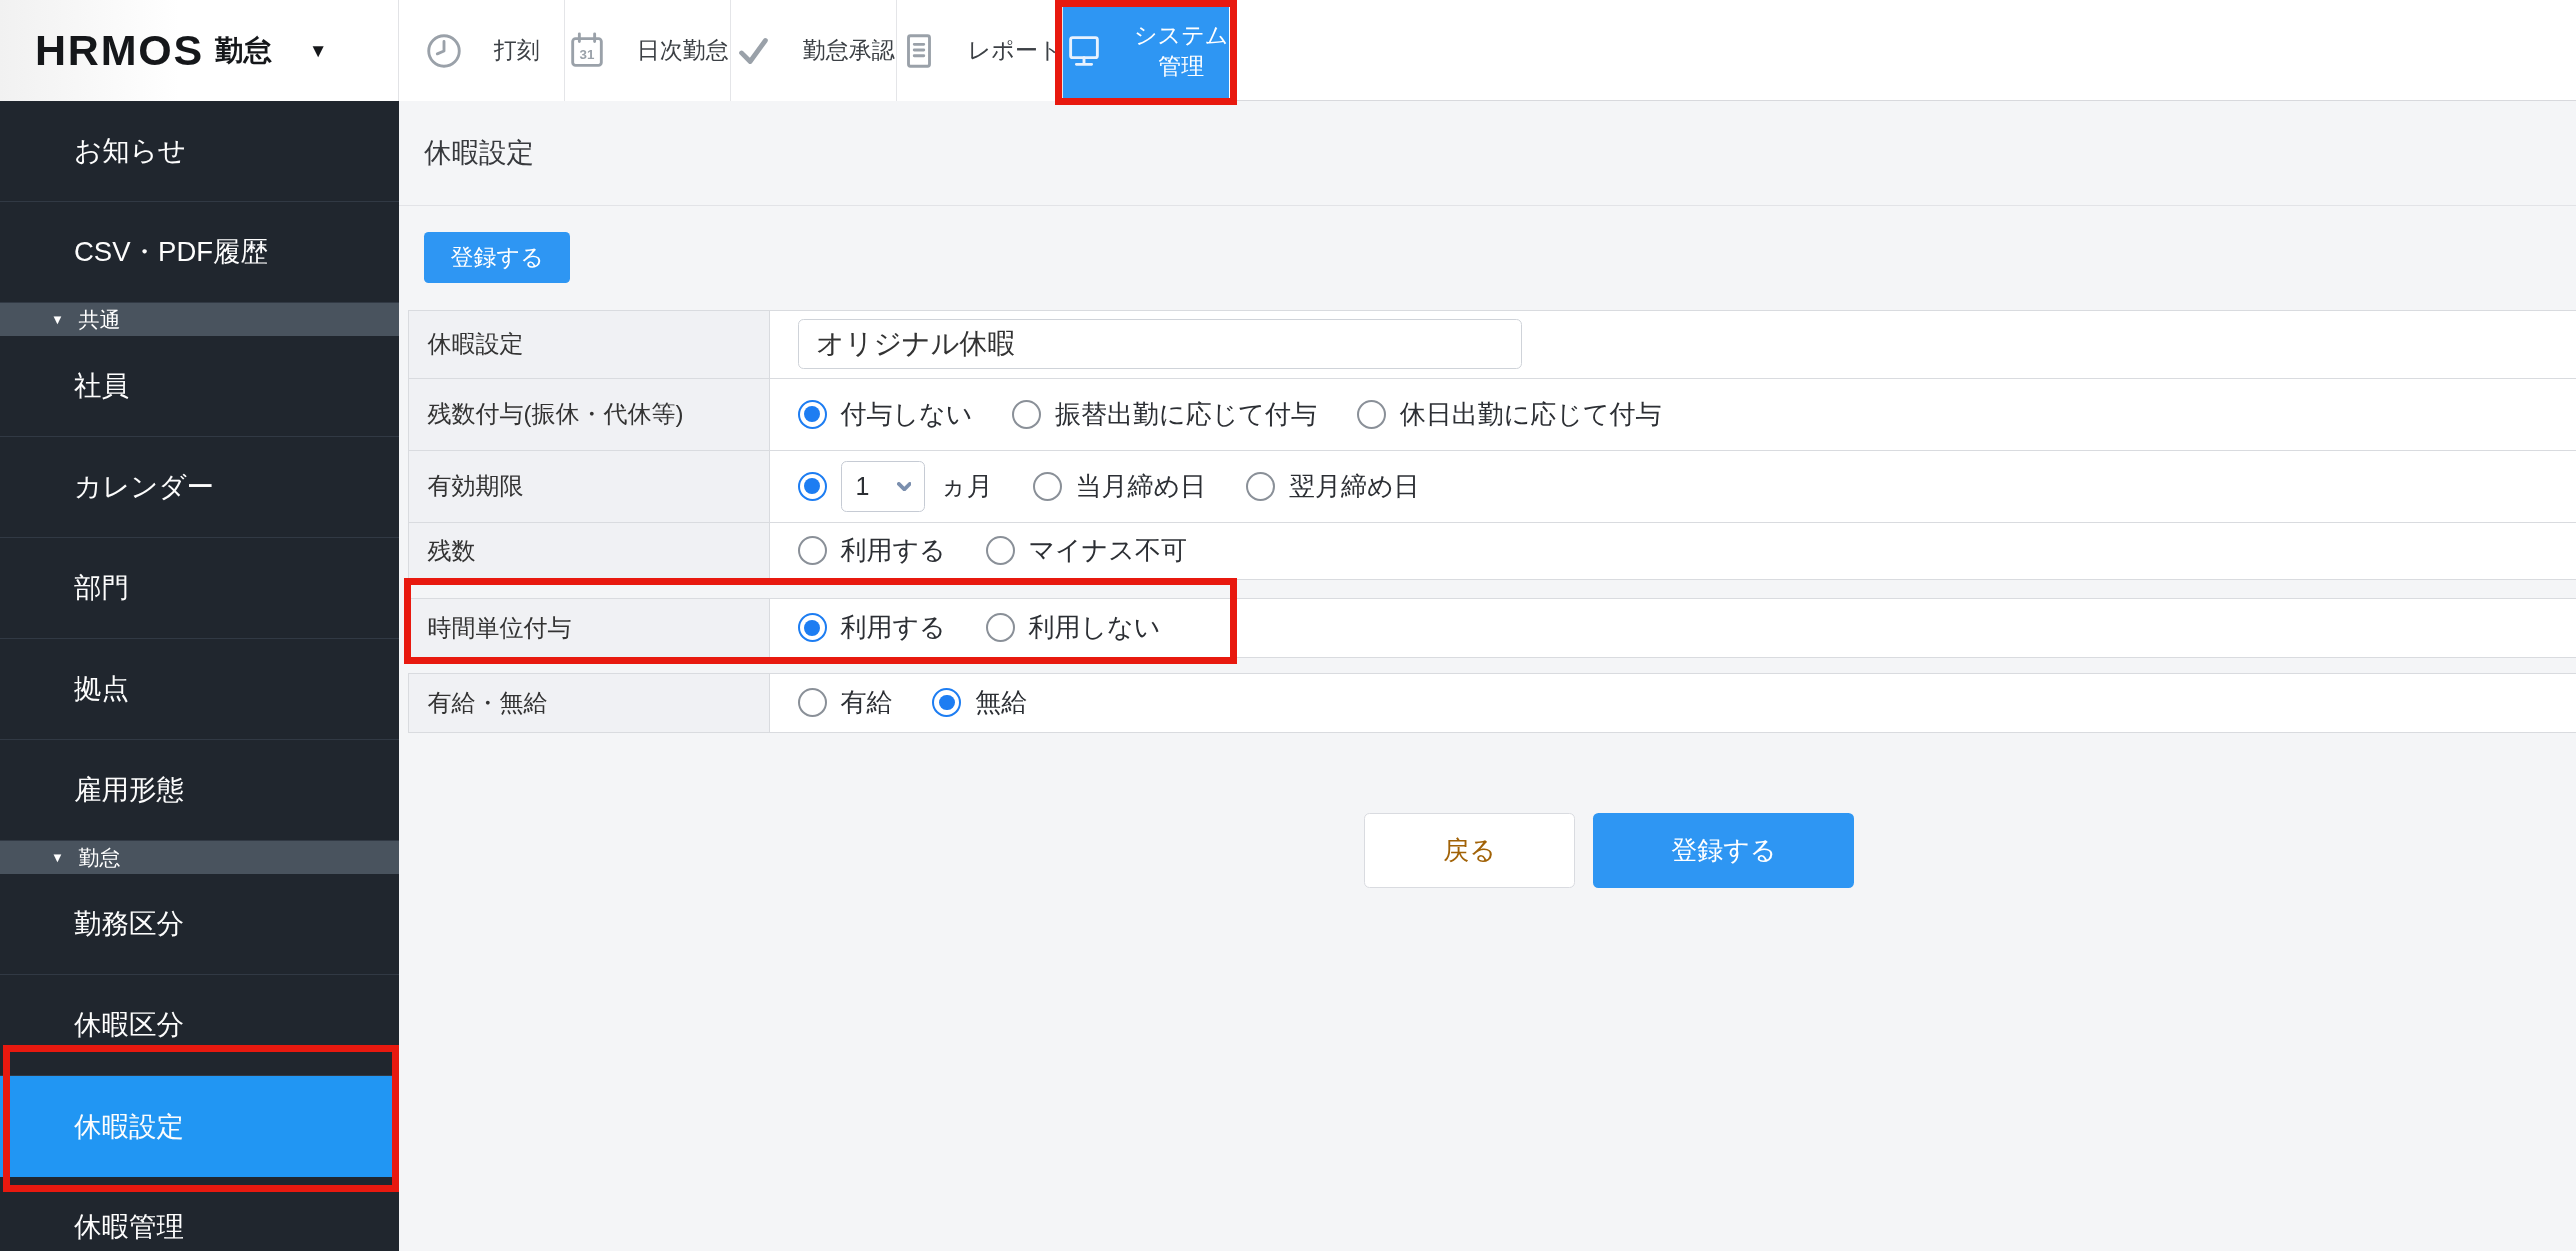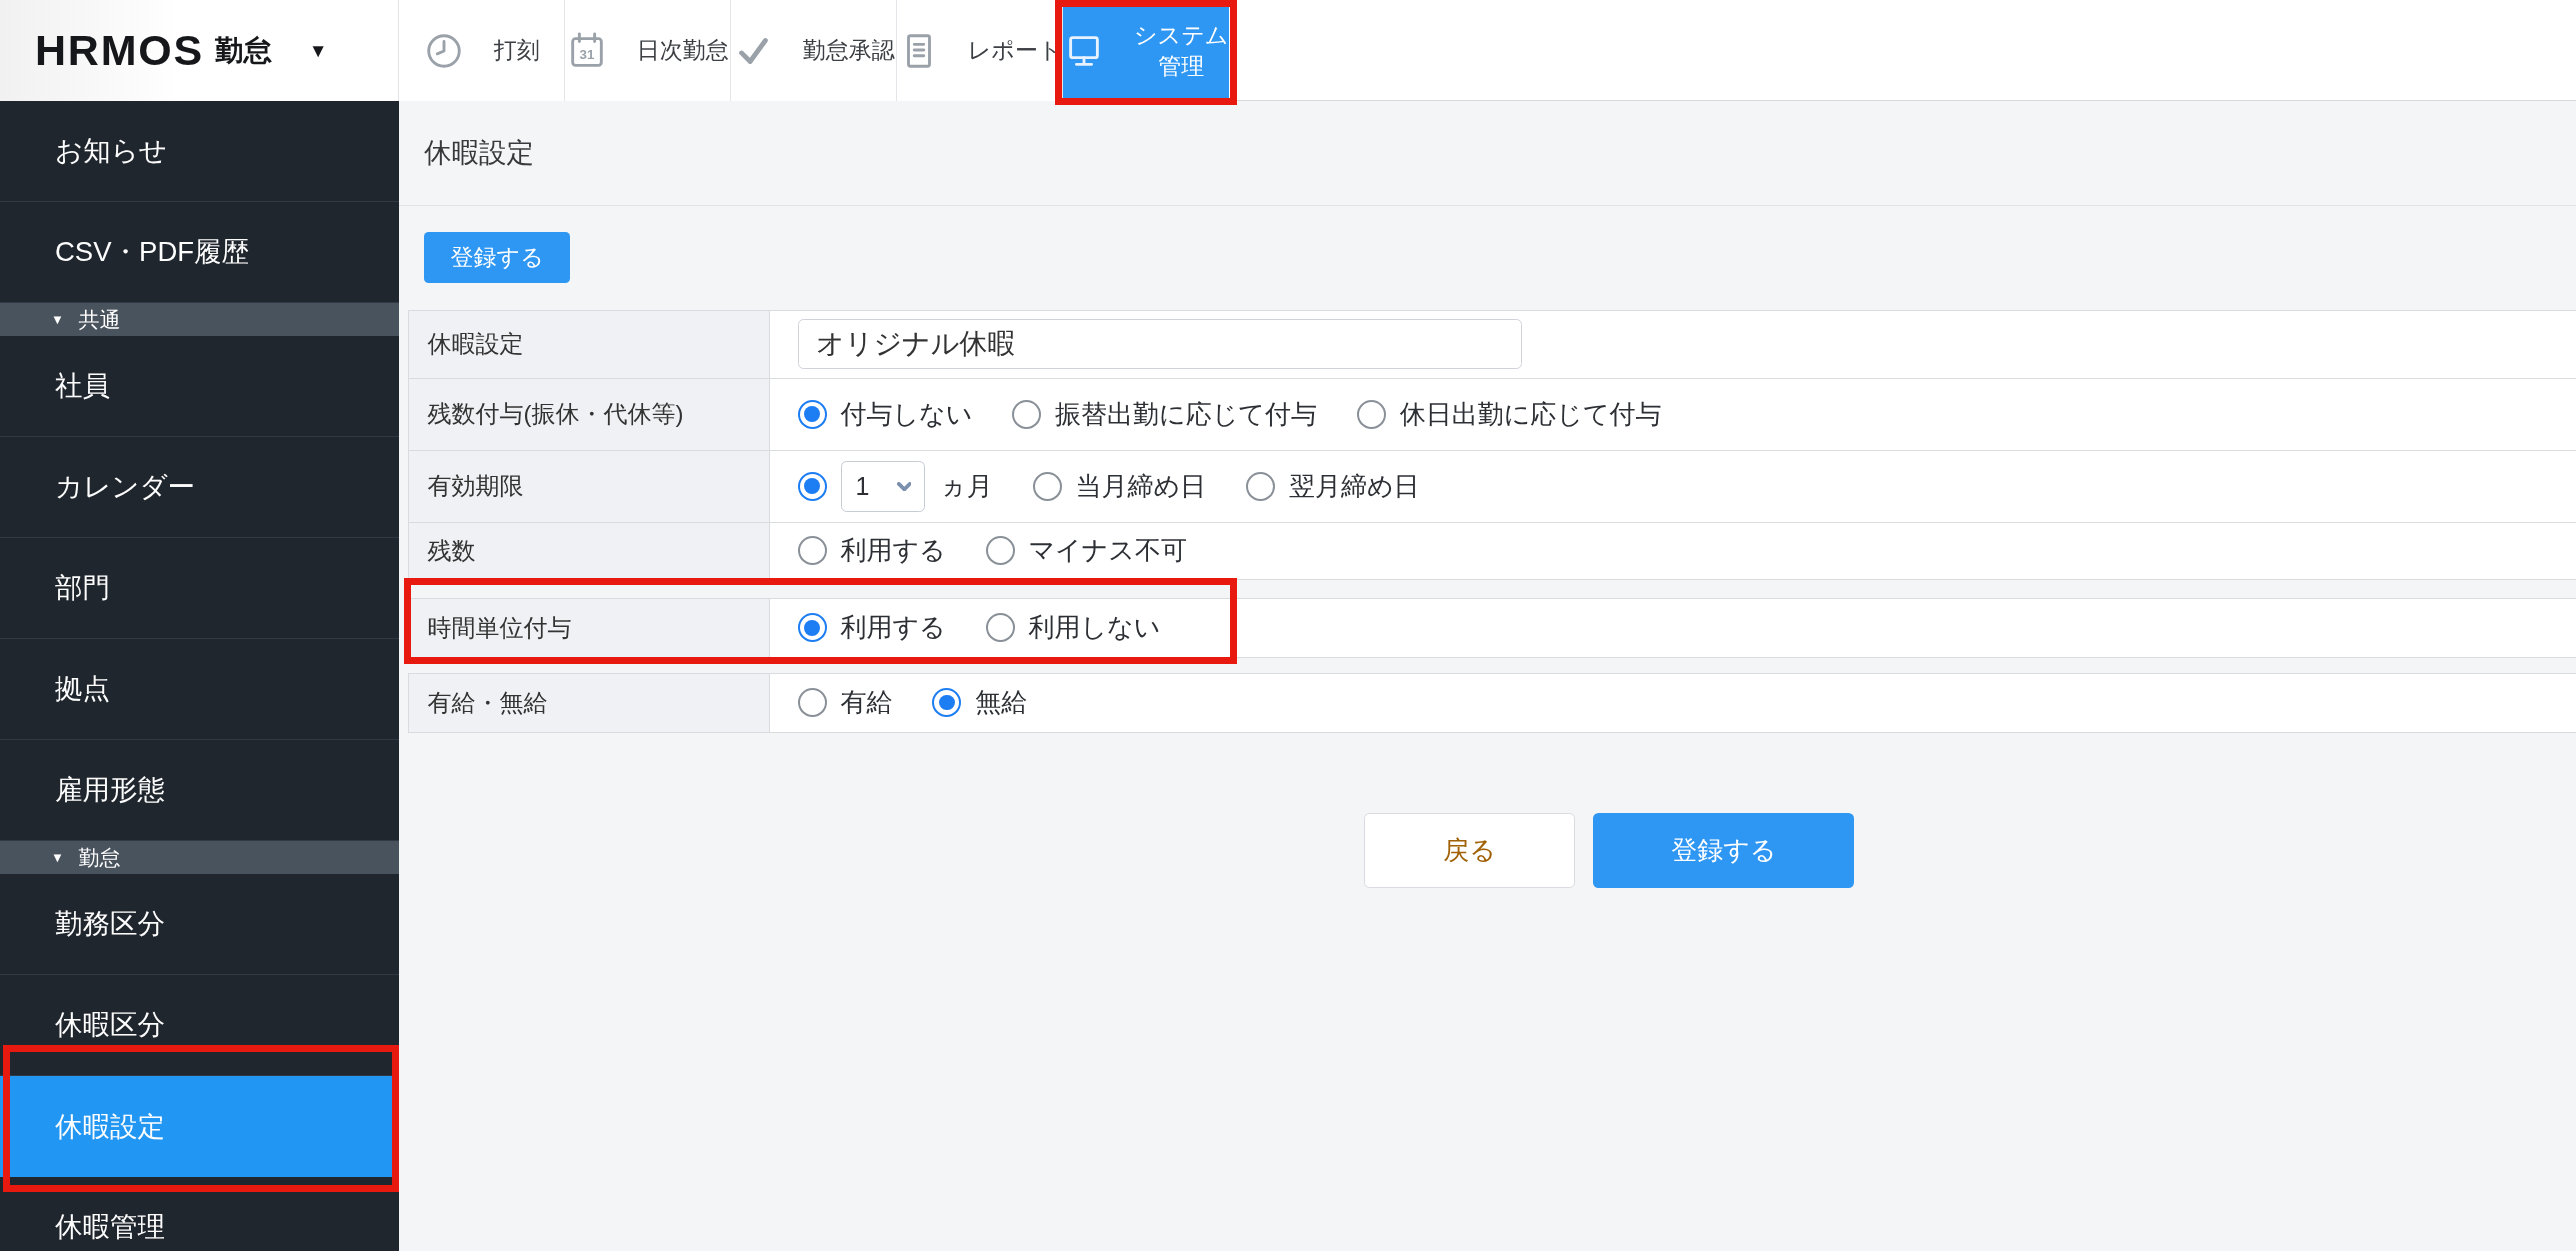"お知らせ" .side-item { padding-left: 55px -> 74px }
